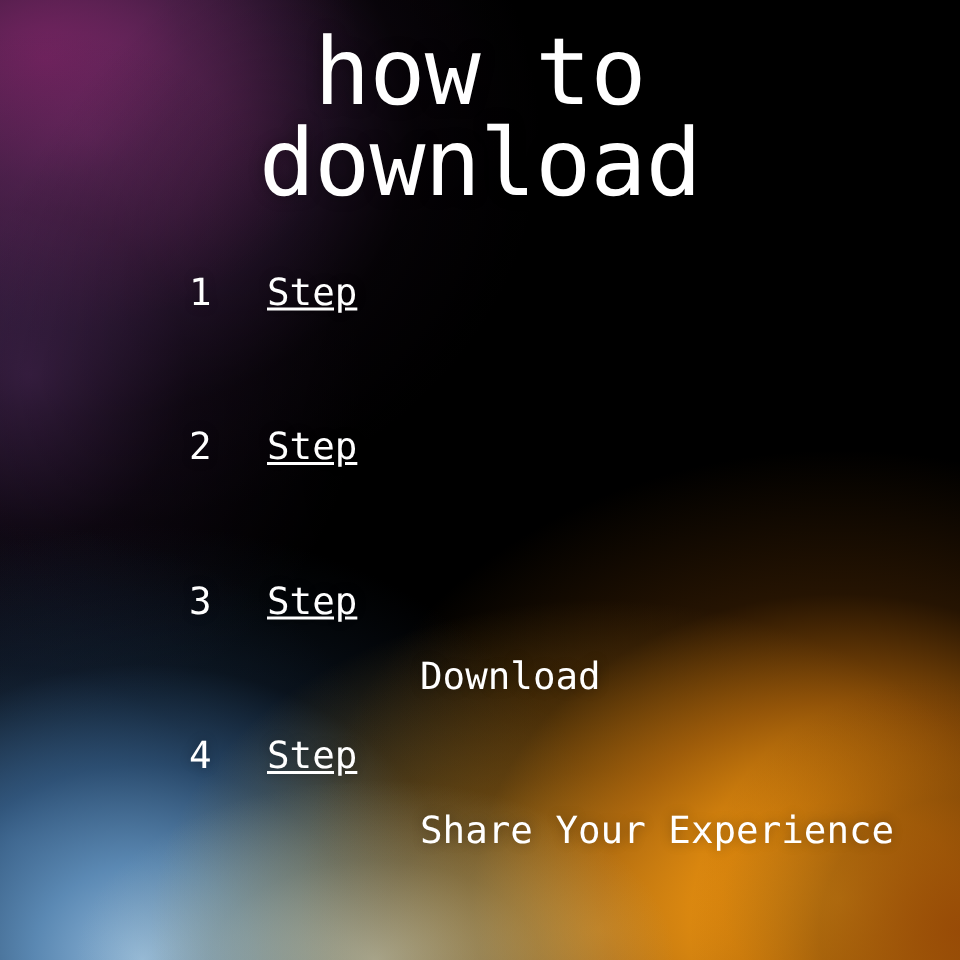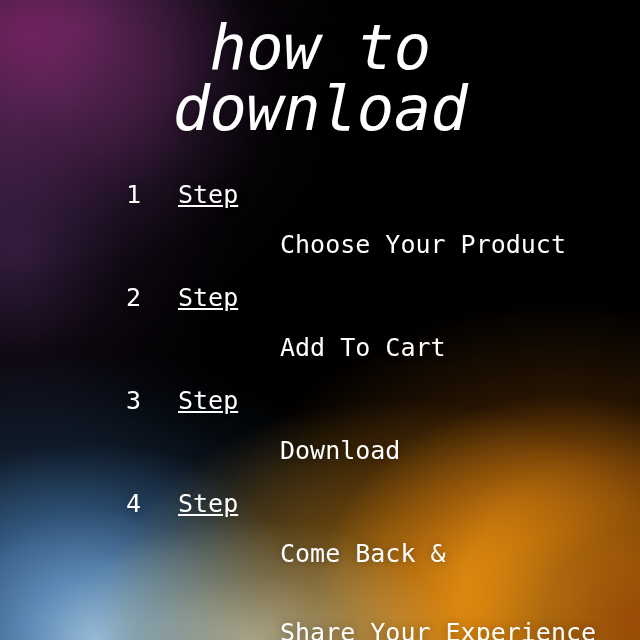"how to" #title-block { font-style: italic -> none }
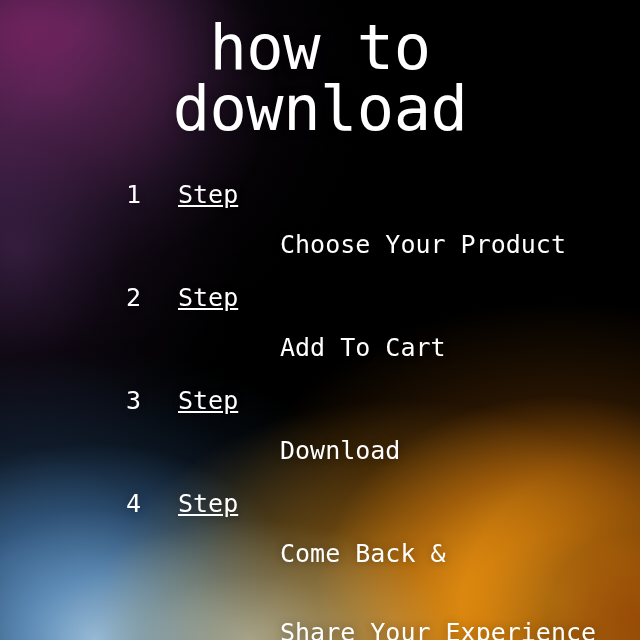"Choose Your Product" span.step-desc { html: <span> <span>Choose Your Product</span> </span> -> none }
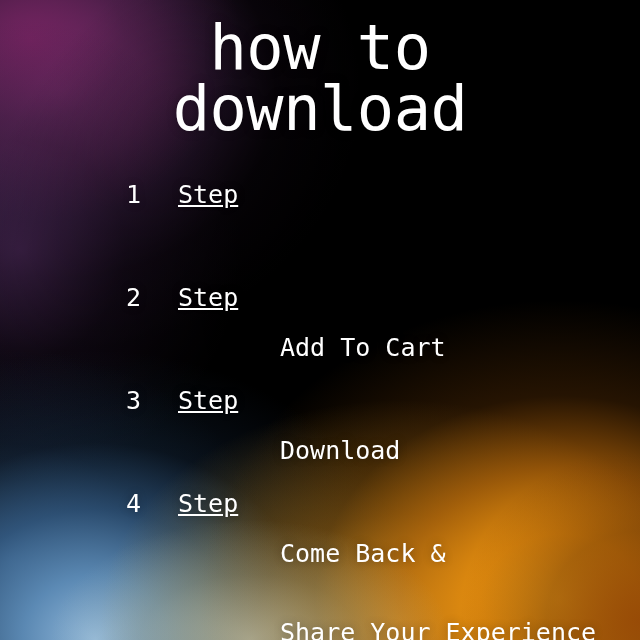"Add To Cart" span.step-desc { html: <span> <span>Add To Cart</span> </span> -> none }
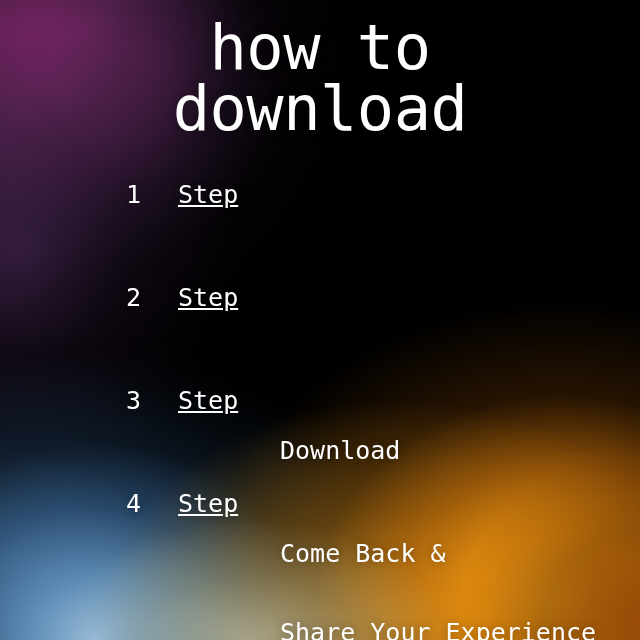"Come Back &" span.desc-line { html: <span>Come Back &amp;</span> -> none }
